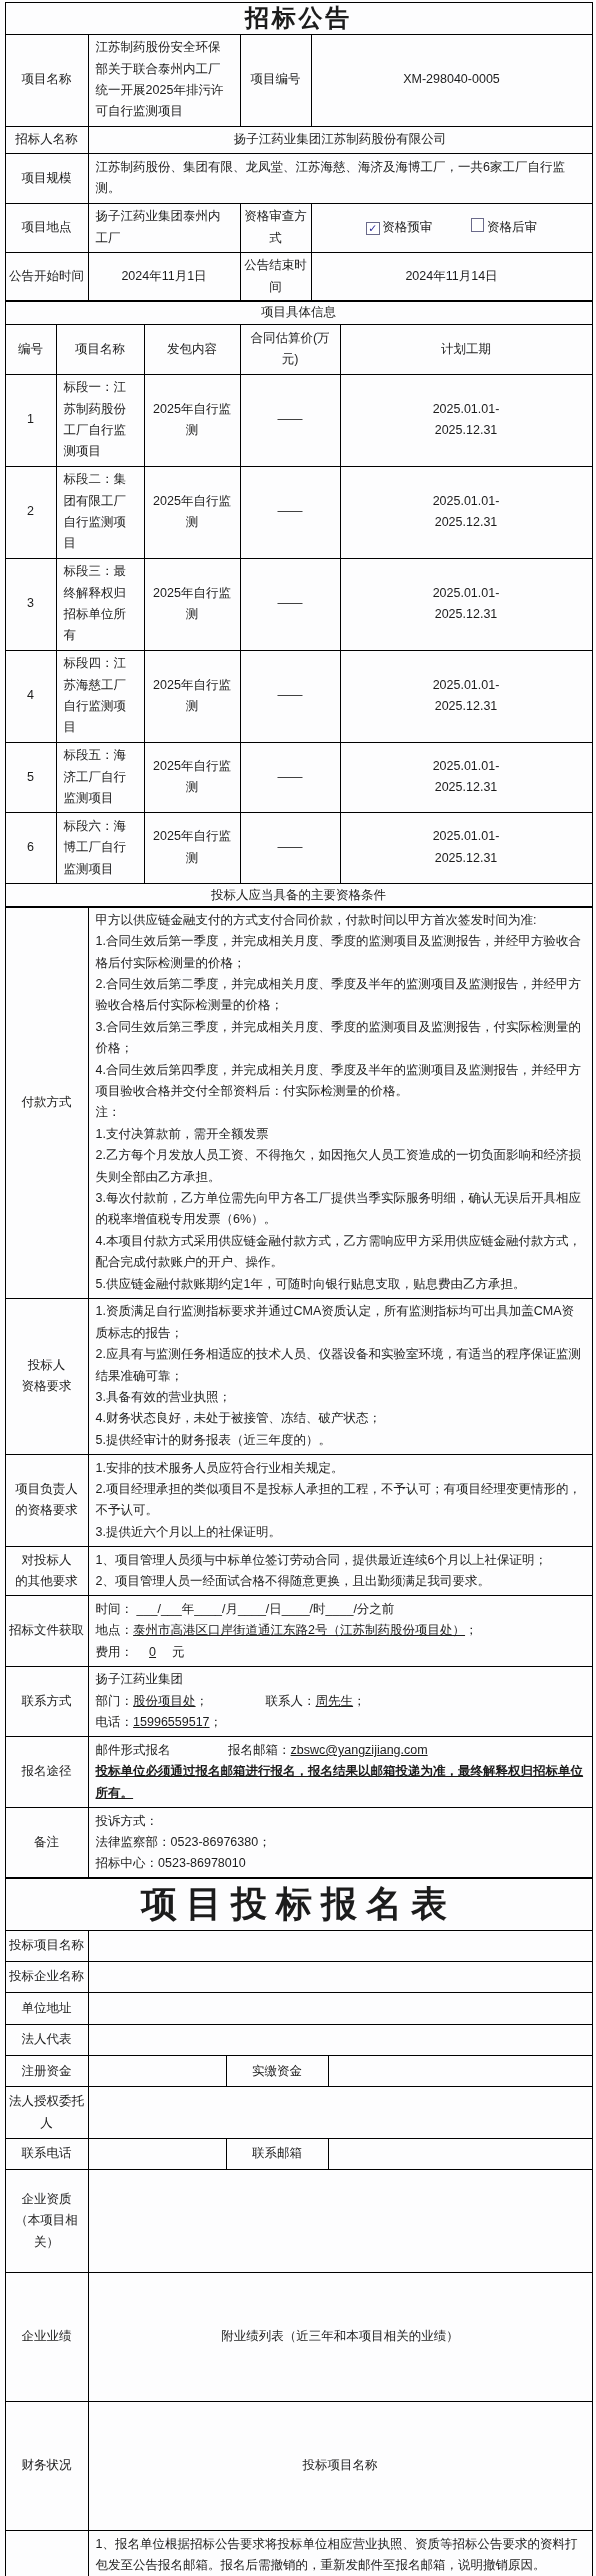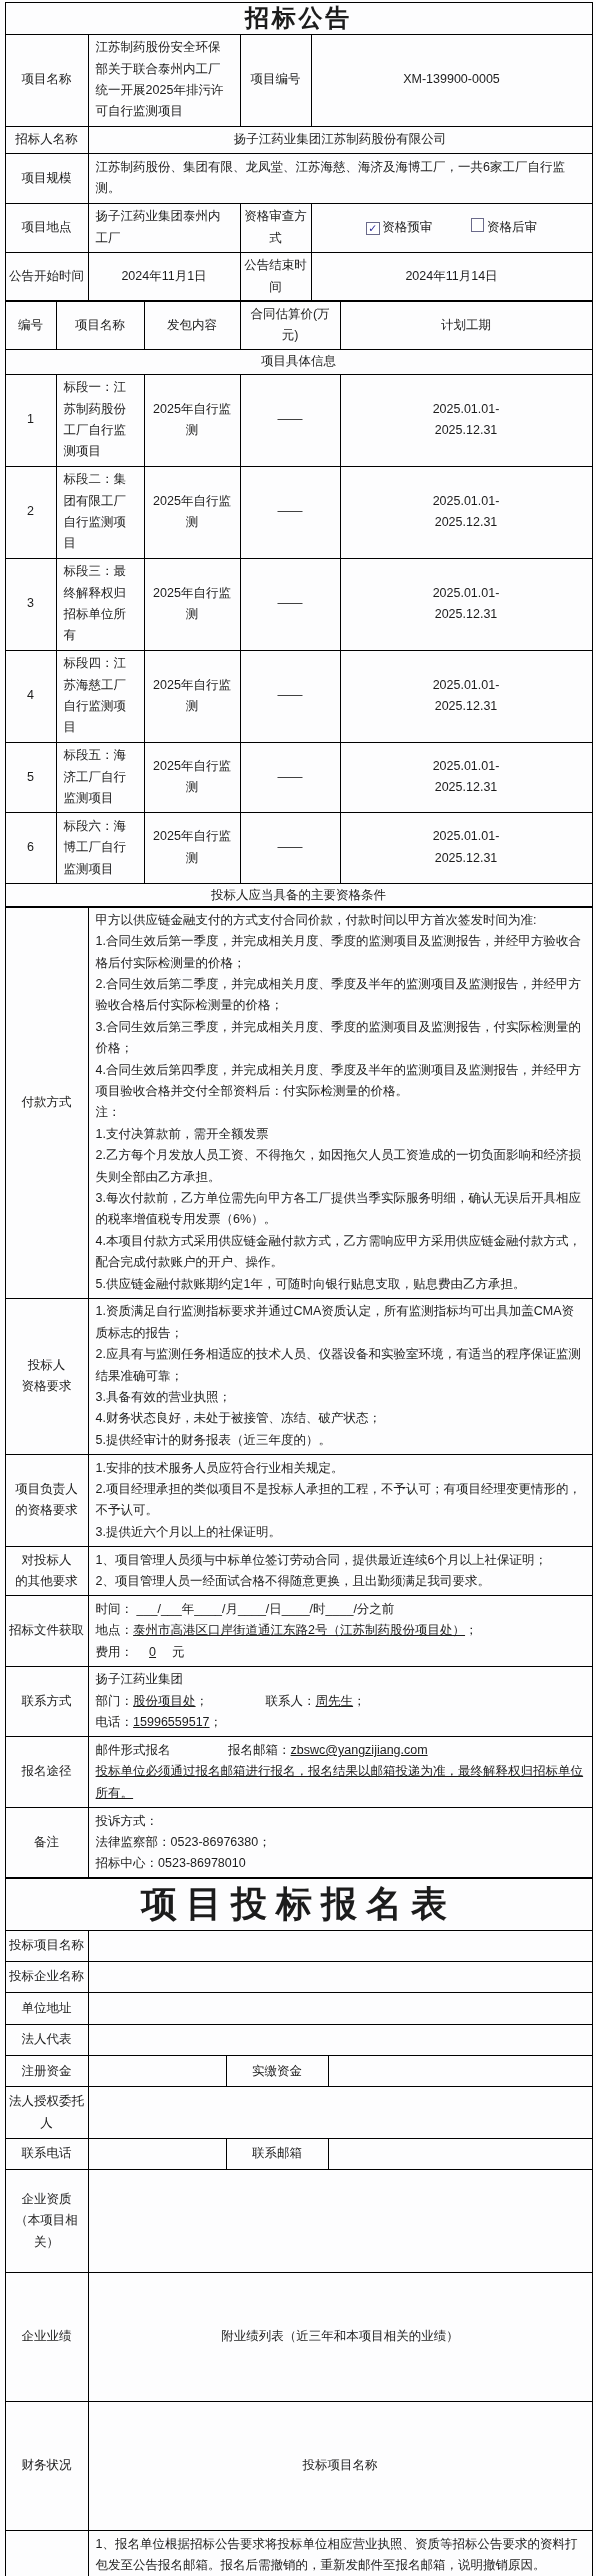"XM-139900-0005" td.ctr { text: XM-139900-0005 -> XM-298040-0005 }
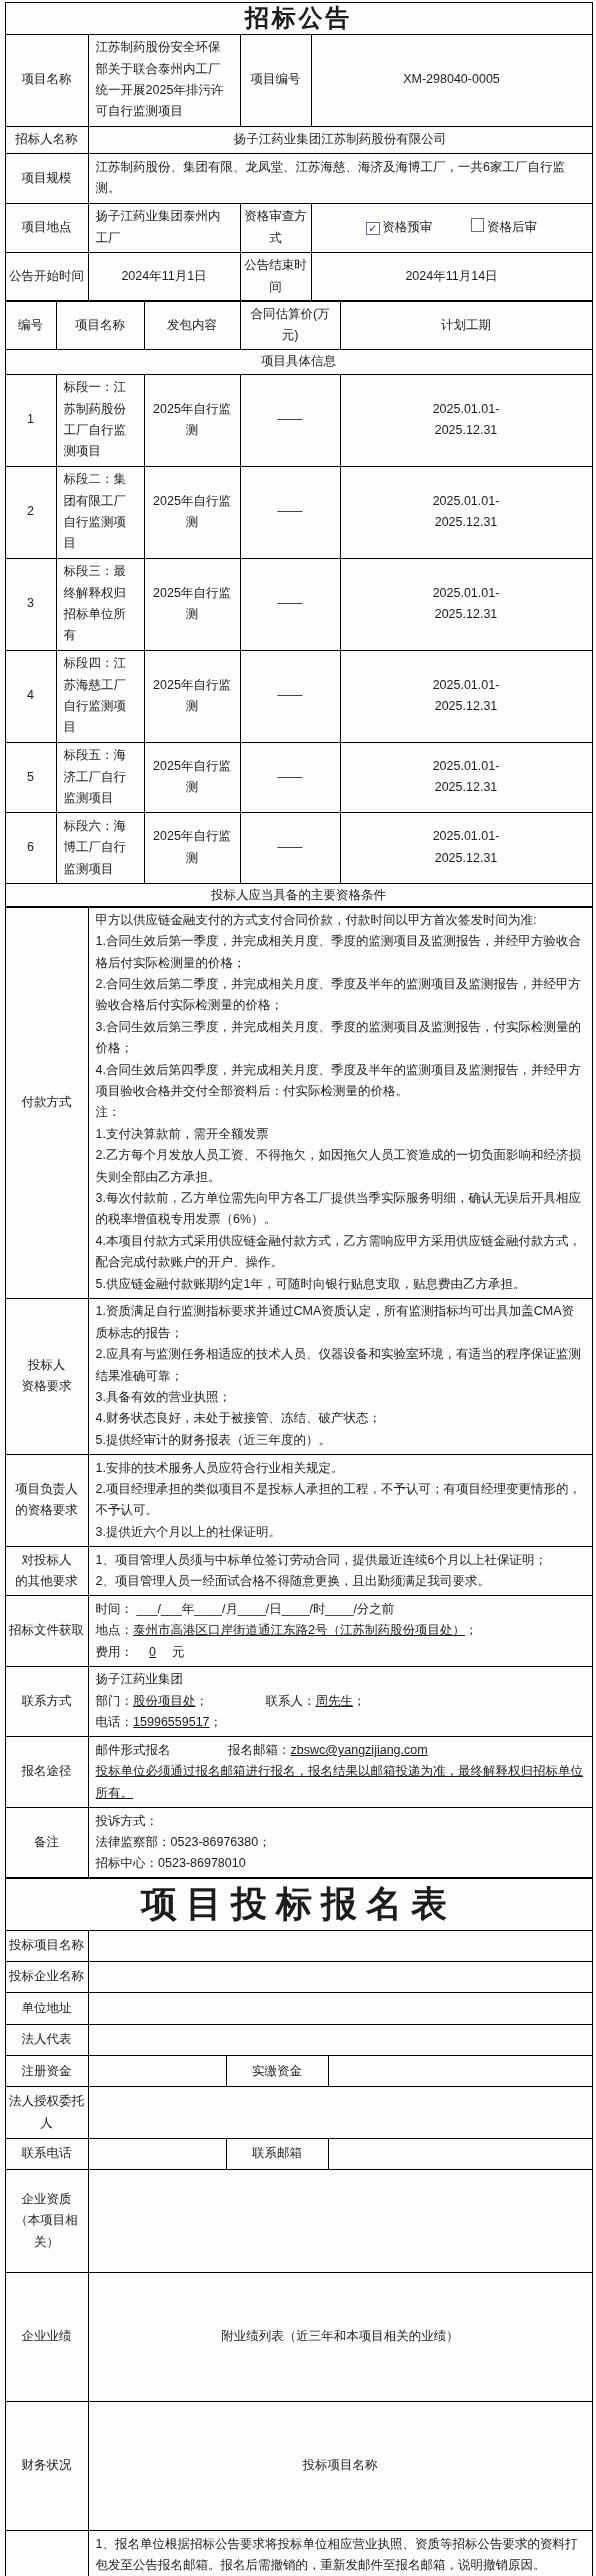"编号" tr { order: before "项目具体信息" -> after "项目具体信息" }
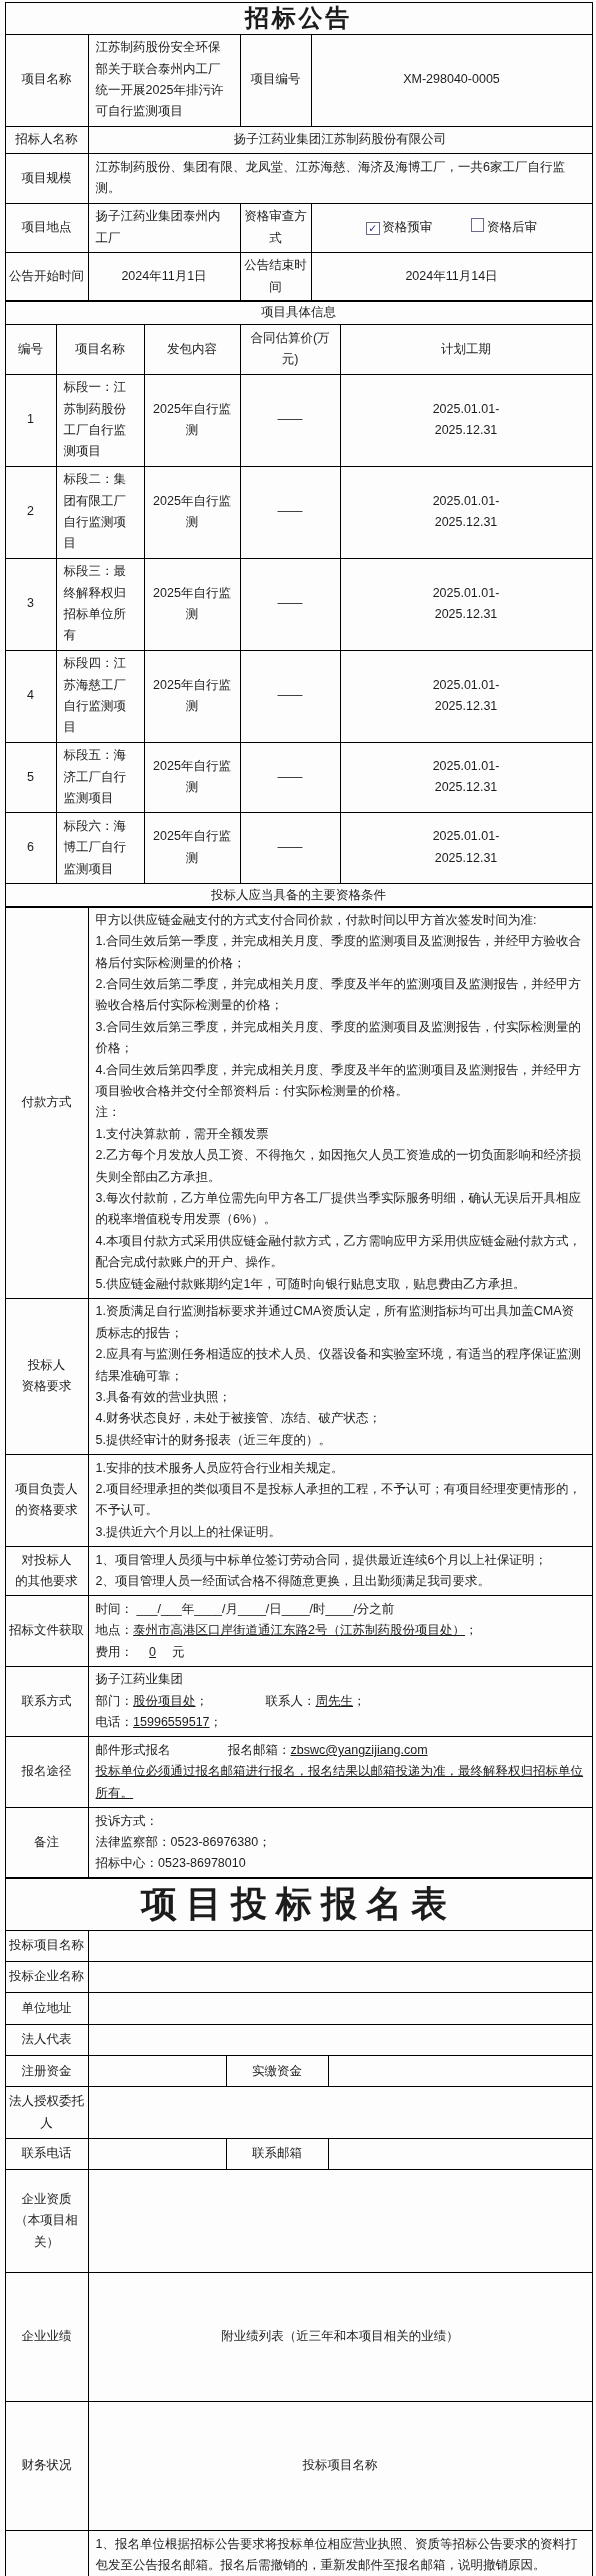"投标单位必须通过报名邮箱进行报名，报名结果以邮箱投递为准，最终解释权归招标单位所" .bu { font-weight: normal -> bold }
